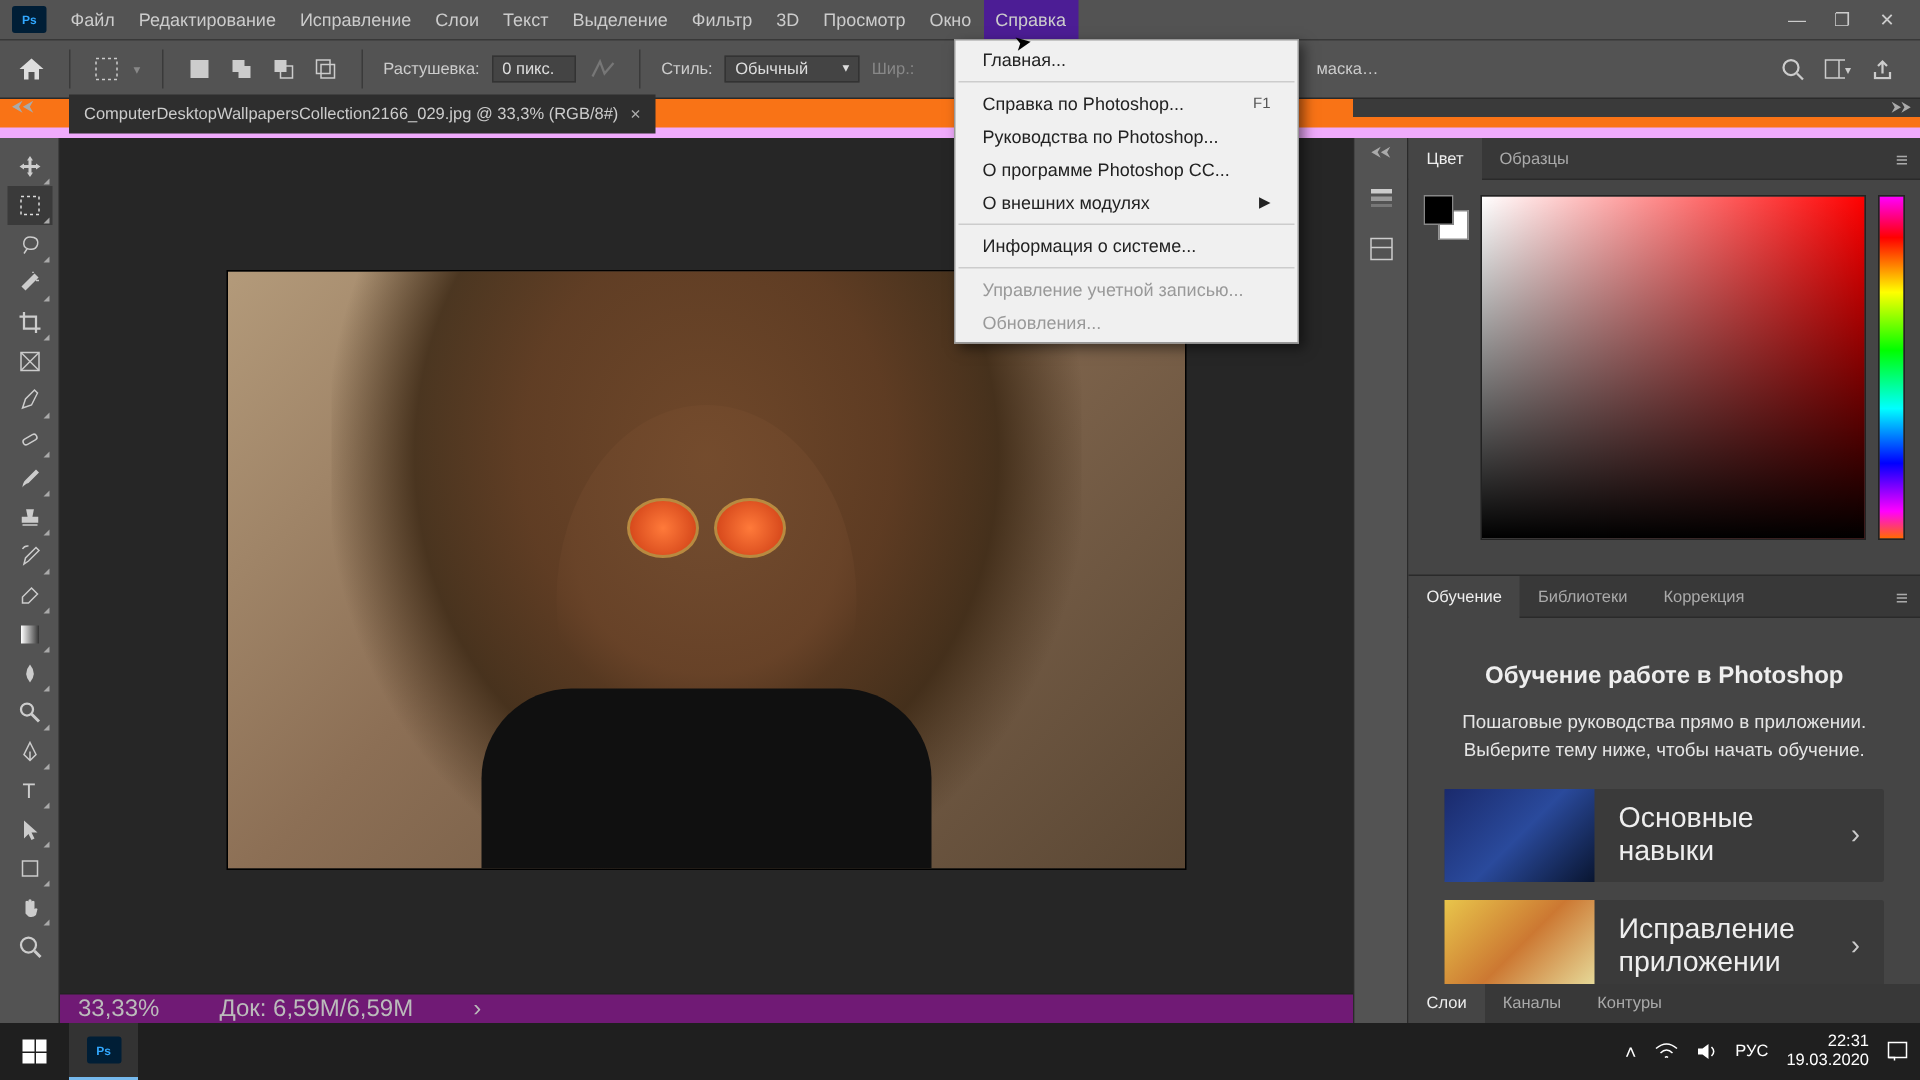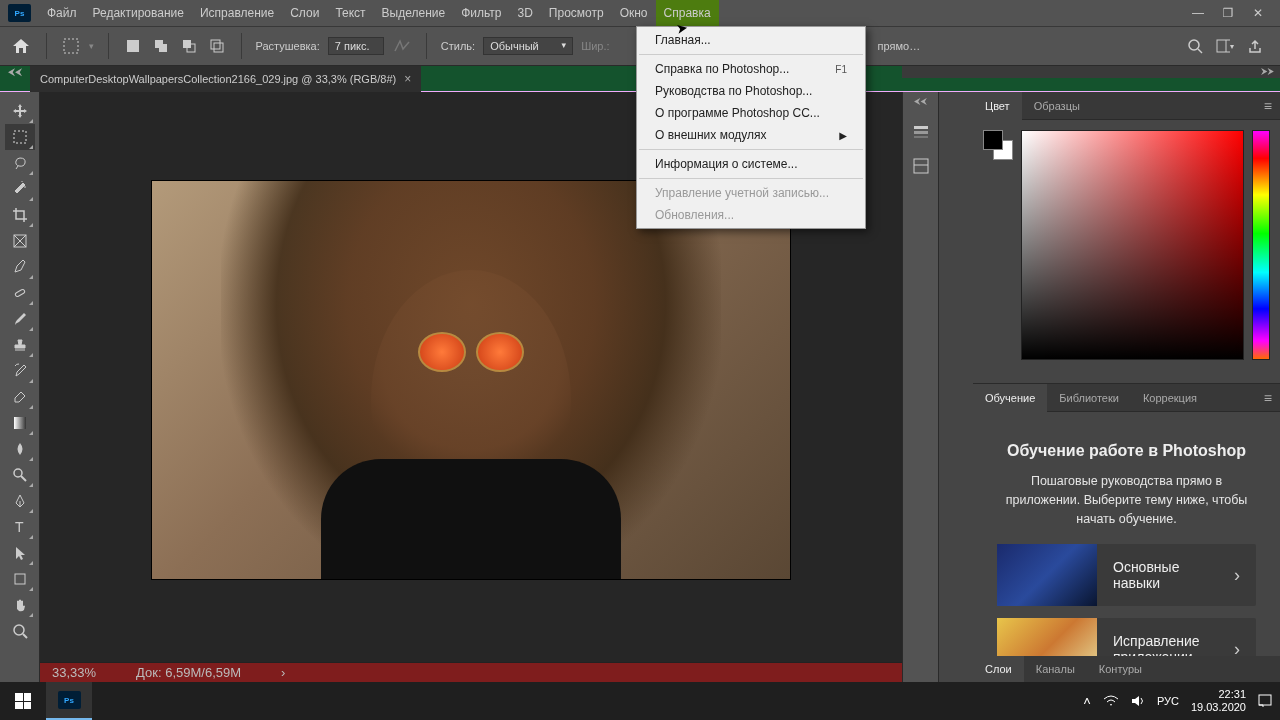"Справка" .menu-item.active { background: #4d7c0f -> #4c1d95 }
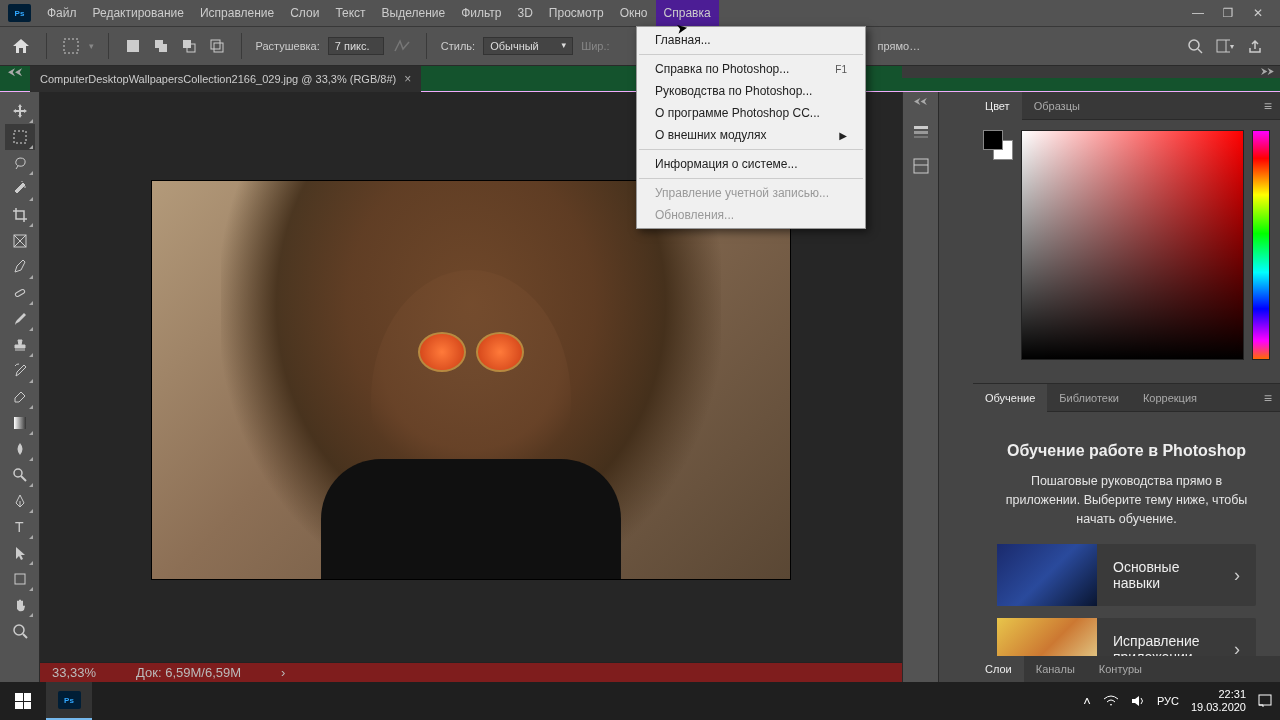"7 пикс." span.opt-input { text: 7 -> 0 }
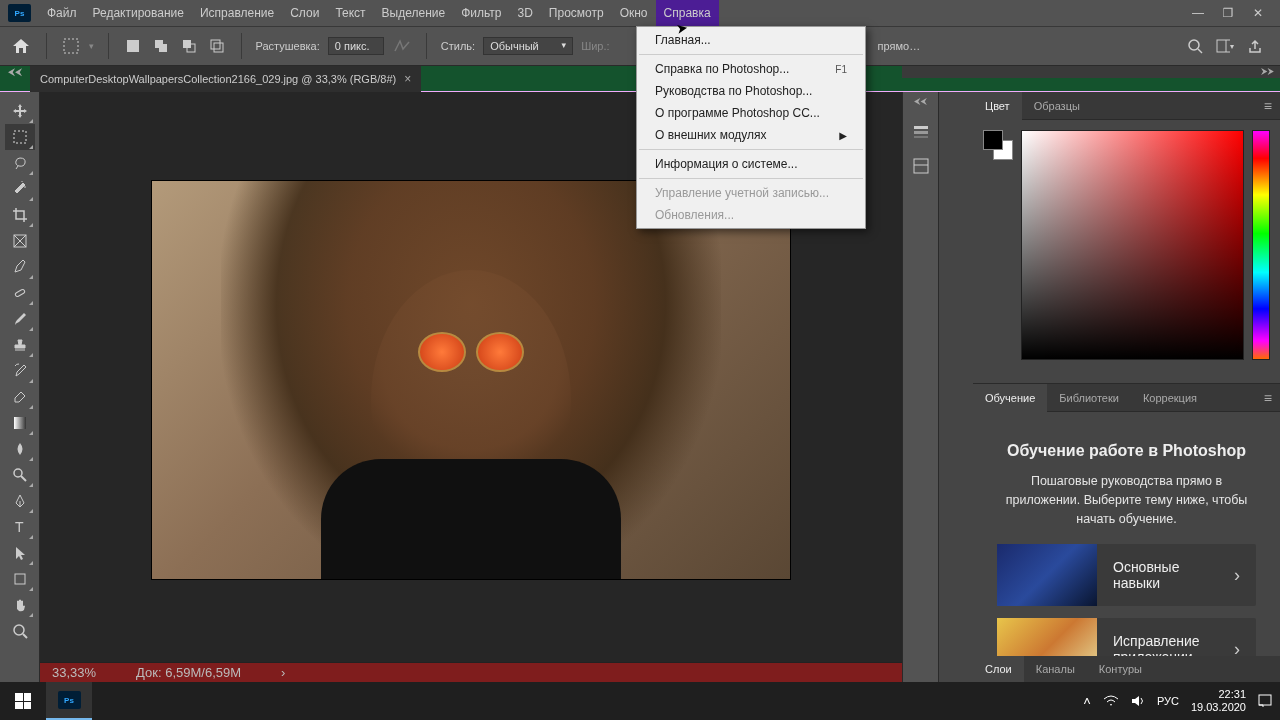"прямо…" span { text: прямо -> маска }
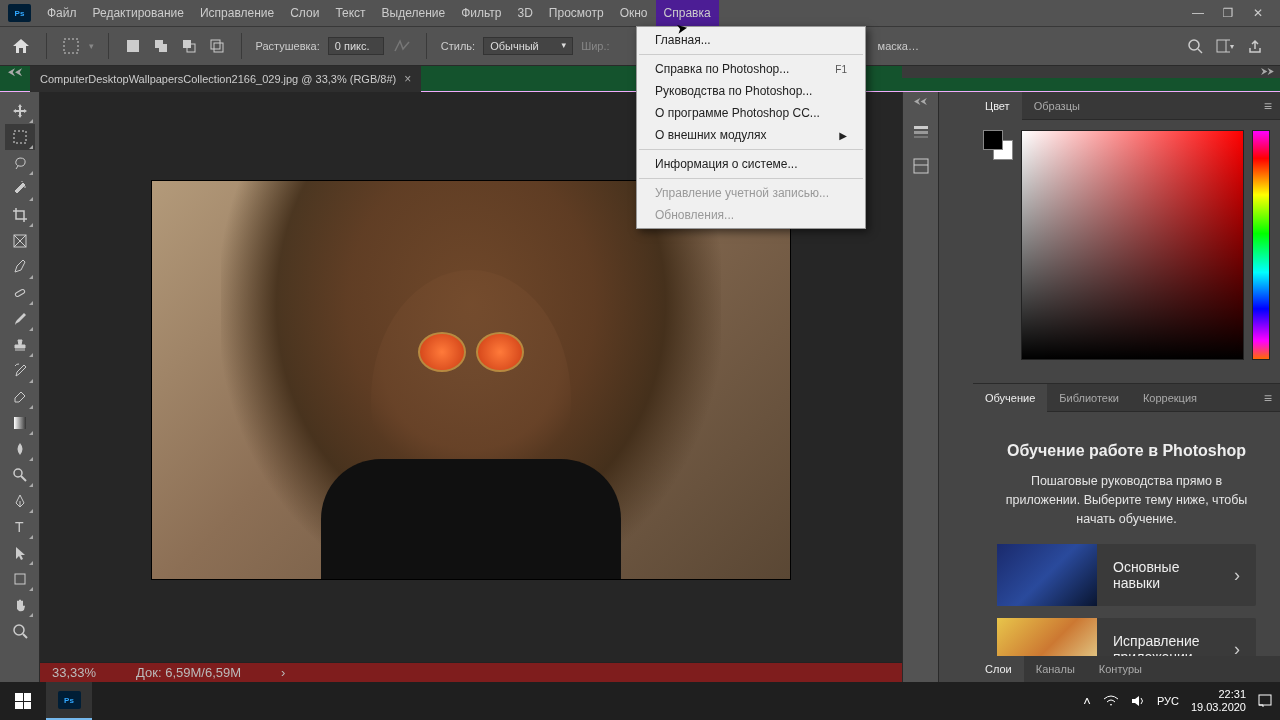"ComputerDesktopWallpapersCollection2166_" .tabstrip { background: #14532d -> #f97316; border-bottom: 1px solid #f0abfc -> 7px solid #f0abfc; padding-left: 30px -> 46px }
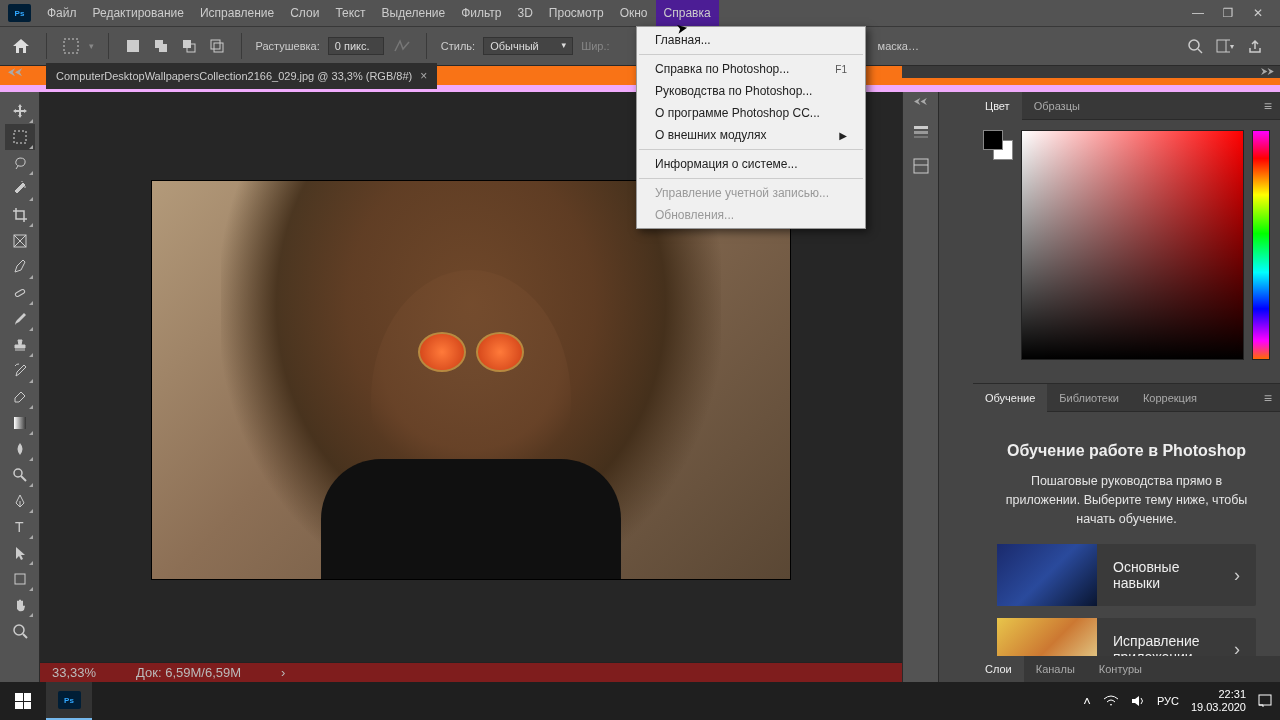"Цвет" .panels { margin-left: 34px -> none }
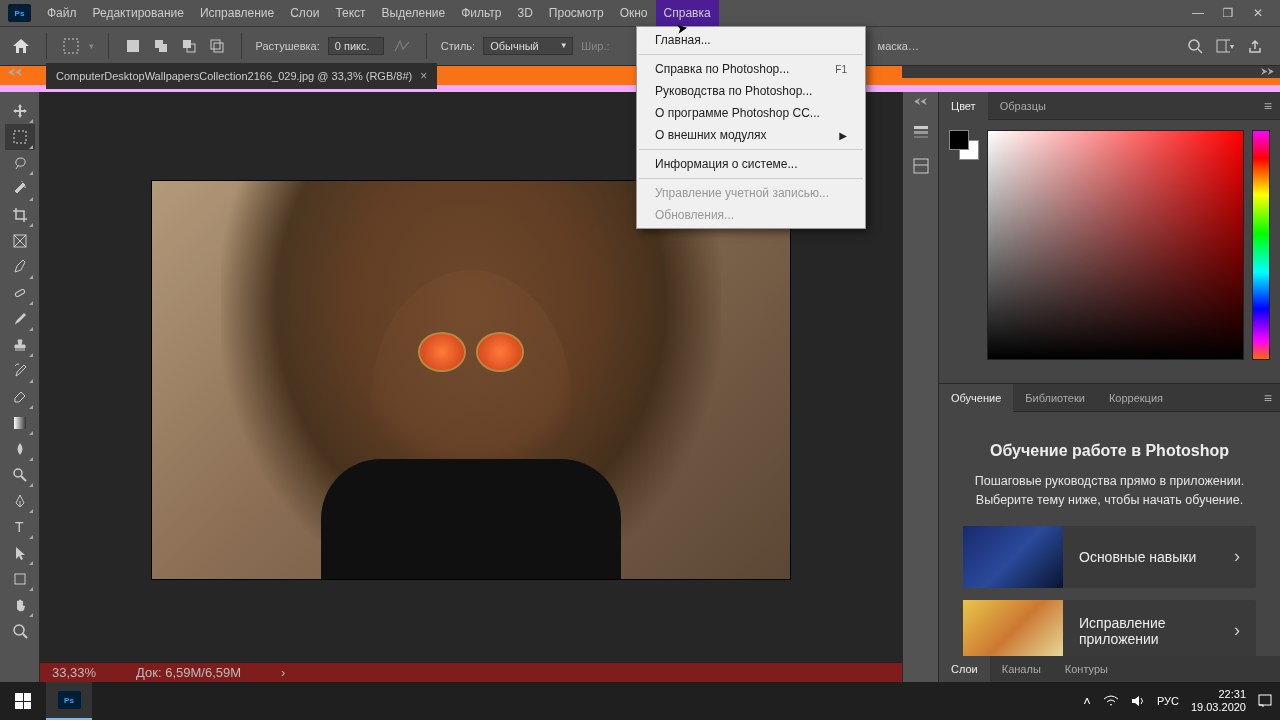"Основные навыки" .card .lbl { font-size: 14px -> 19px }
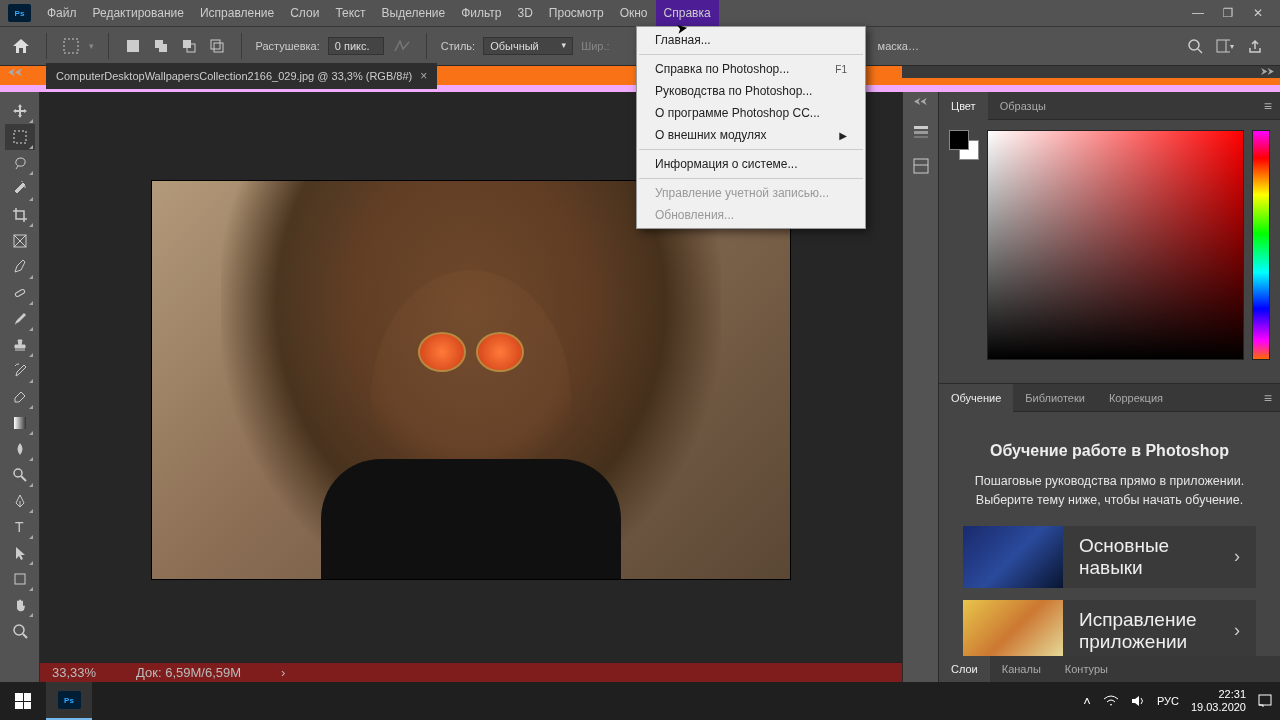"33,33%" .canvas-status { background: #7f1d1d -> #701a75; font-size: 13px -> 16px }
